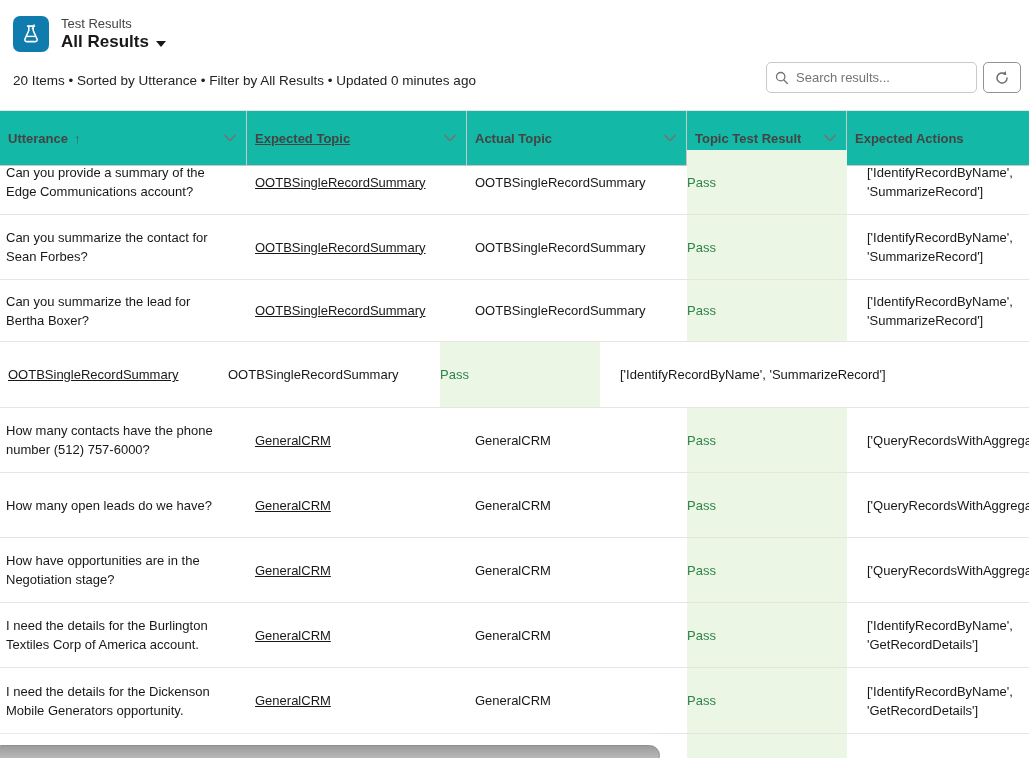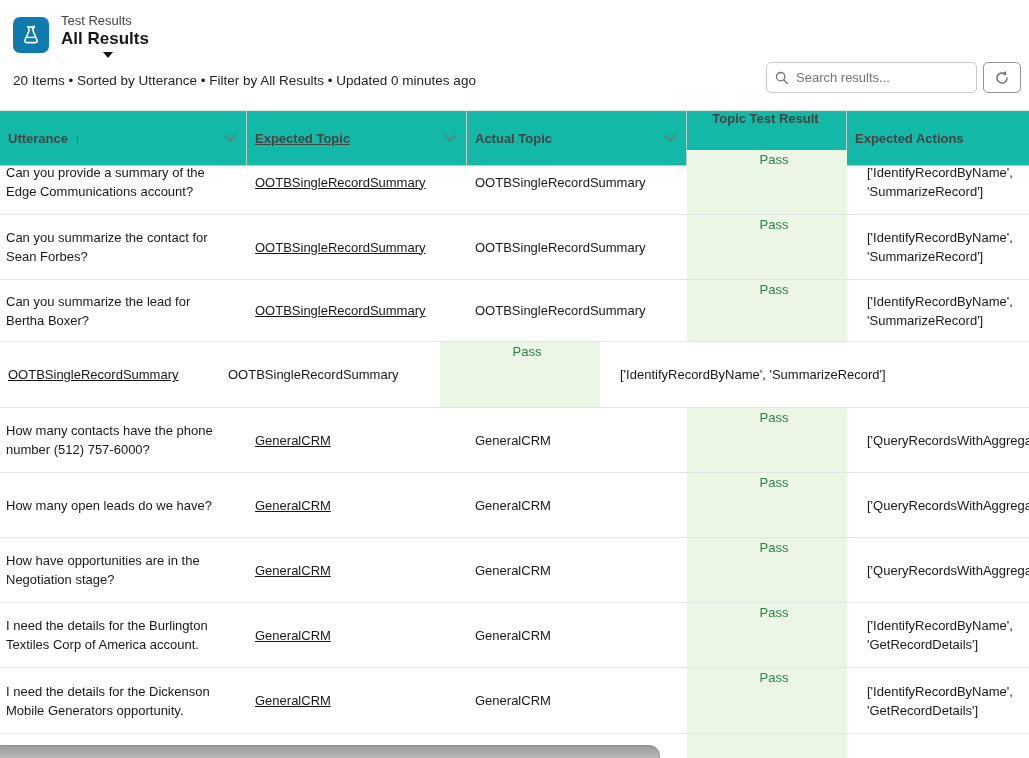"Test Results" .page-header { align-items: center -> flex-start; padding: 8px 16px 0 13px -> 16px 16px 0 13px }
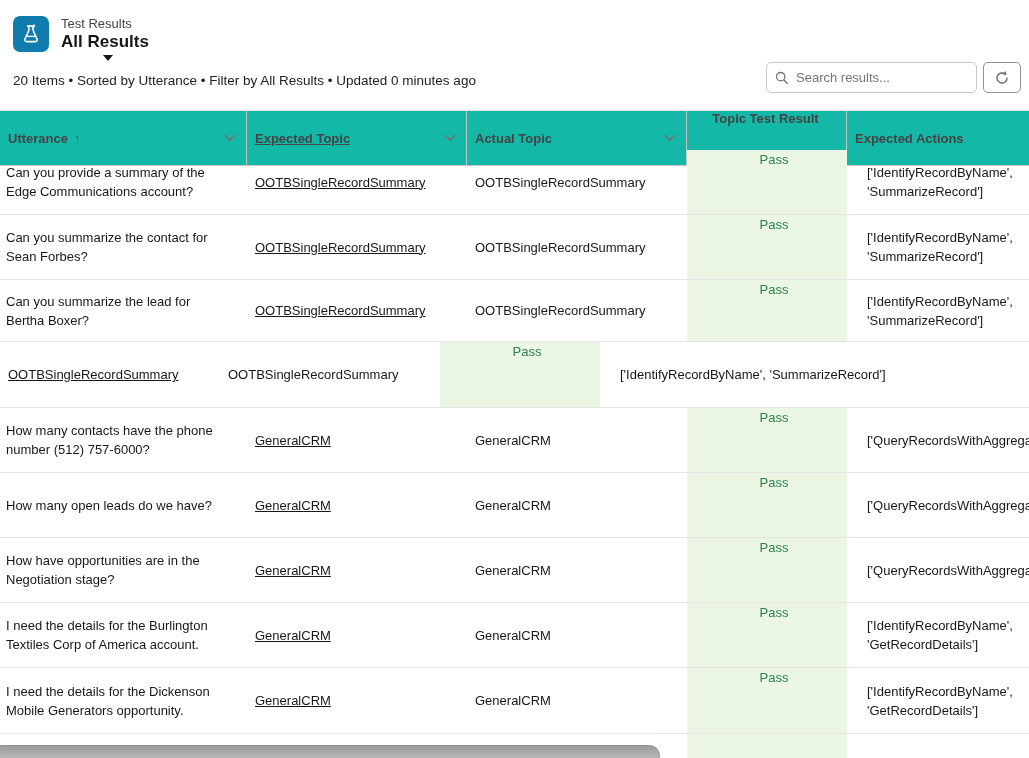"All Results" .view-selector { flex-direction: column -> none }
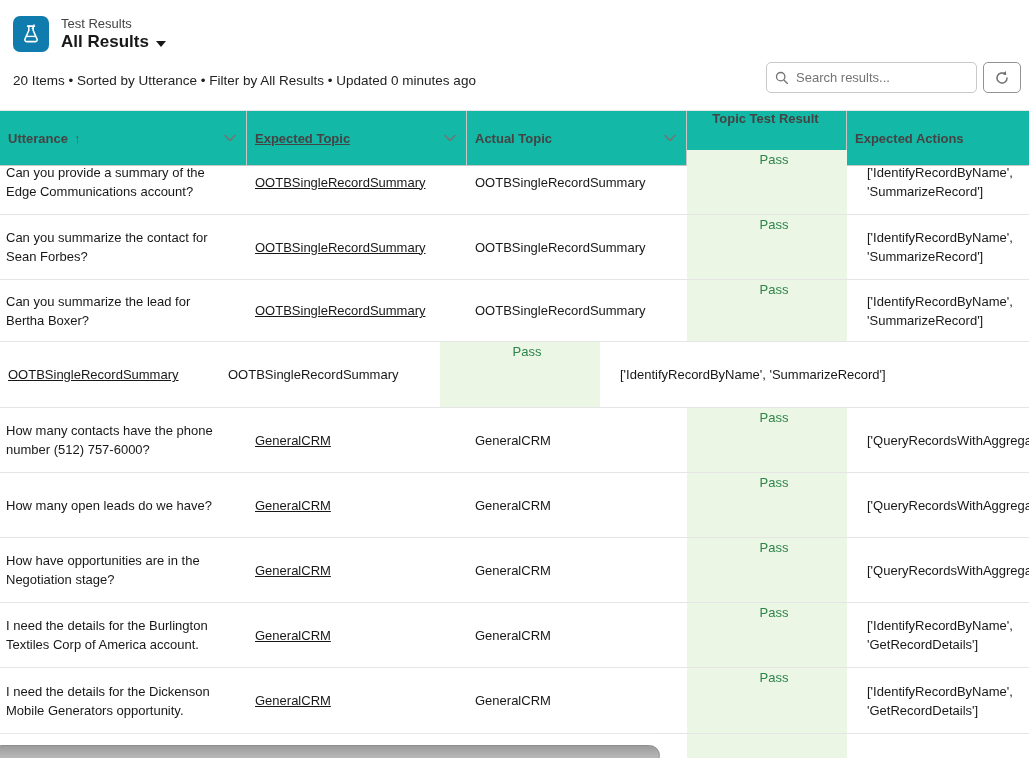"Topic Test Result" .col-result { flex-direction: column -> none }
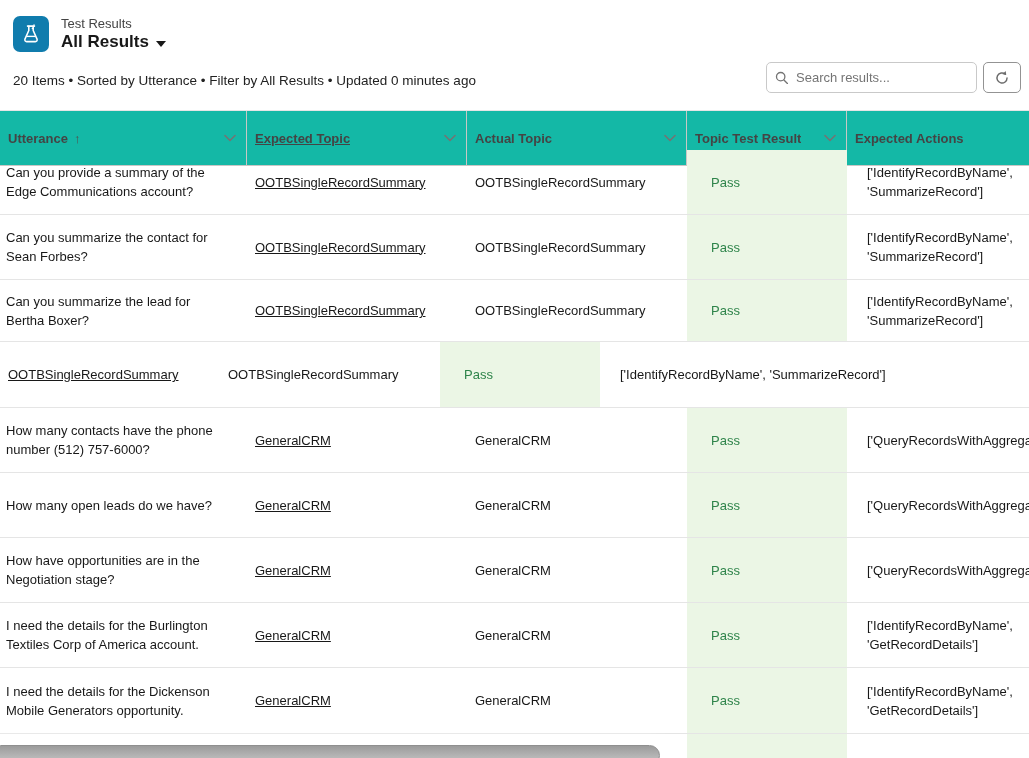"Pass" .cell.col-result { padding: 0 10px 0 24px -> 0 10px 0 0 }
